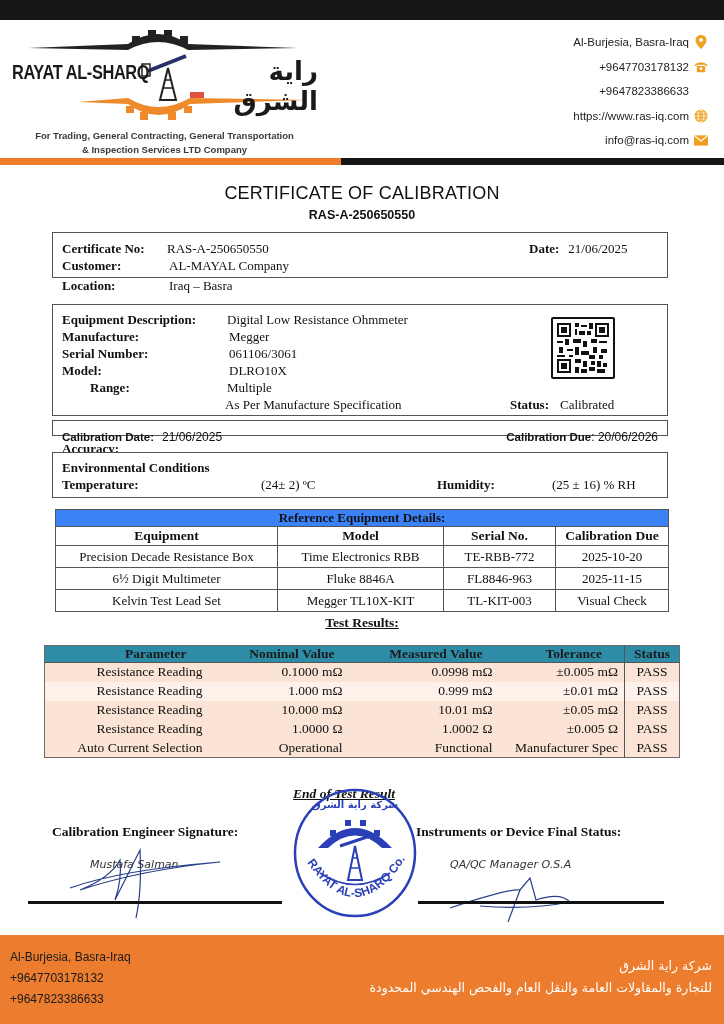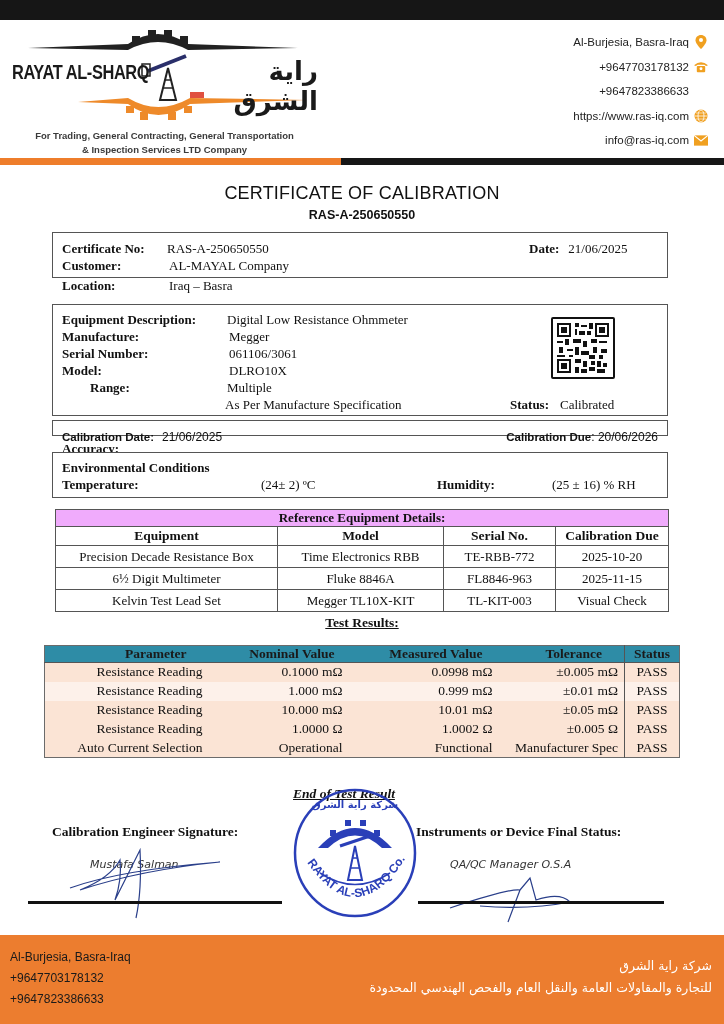"Reference Equipment Details:" .ref .cap { background: #f0abfc -> #3b82f6 }
